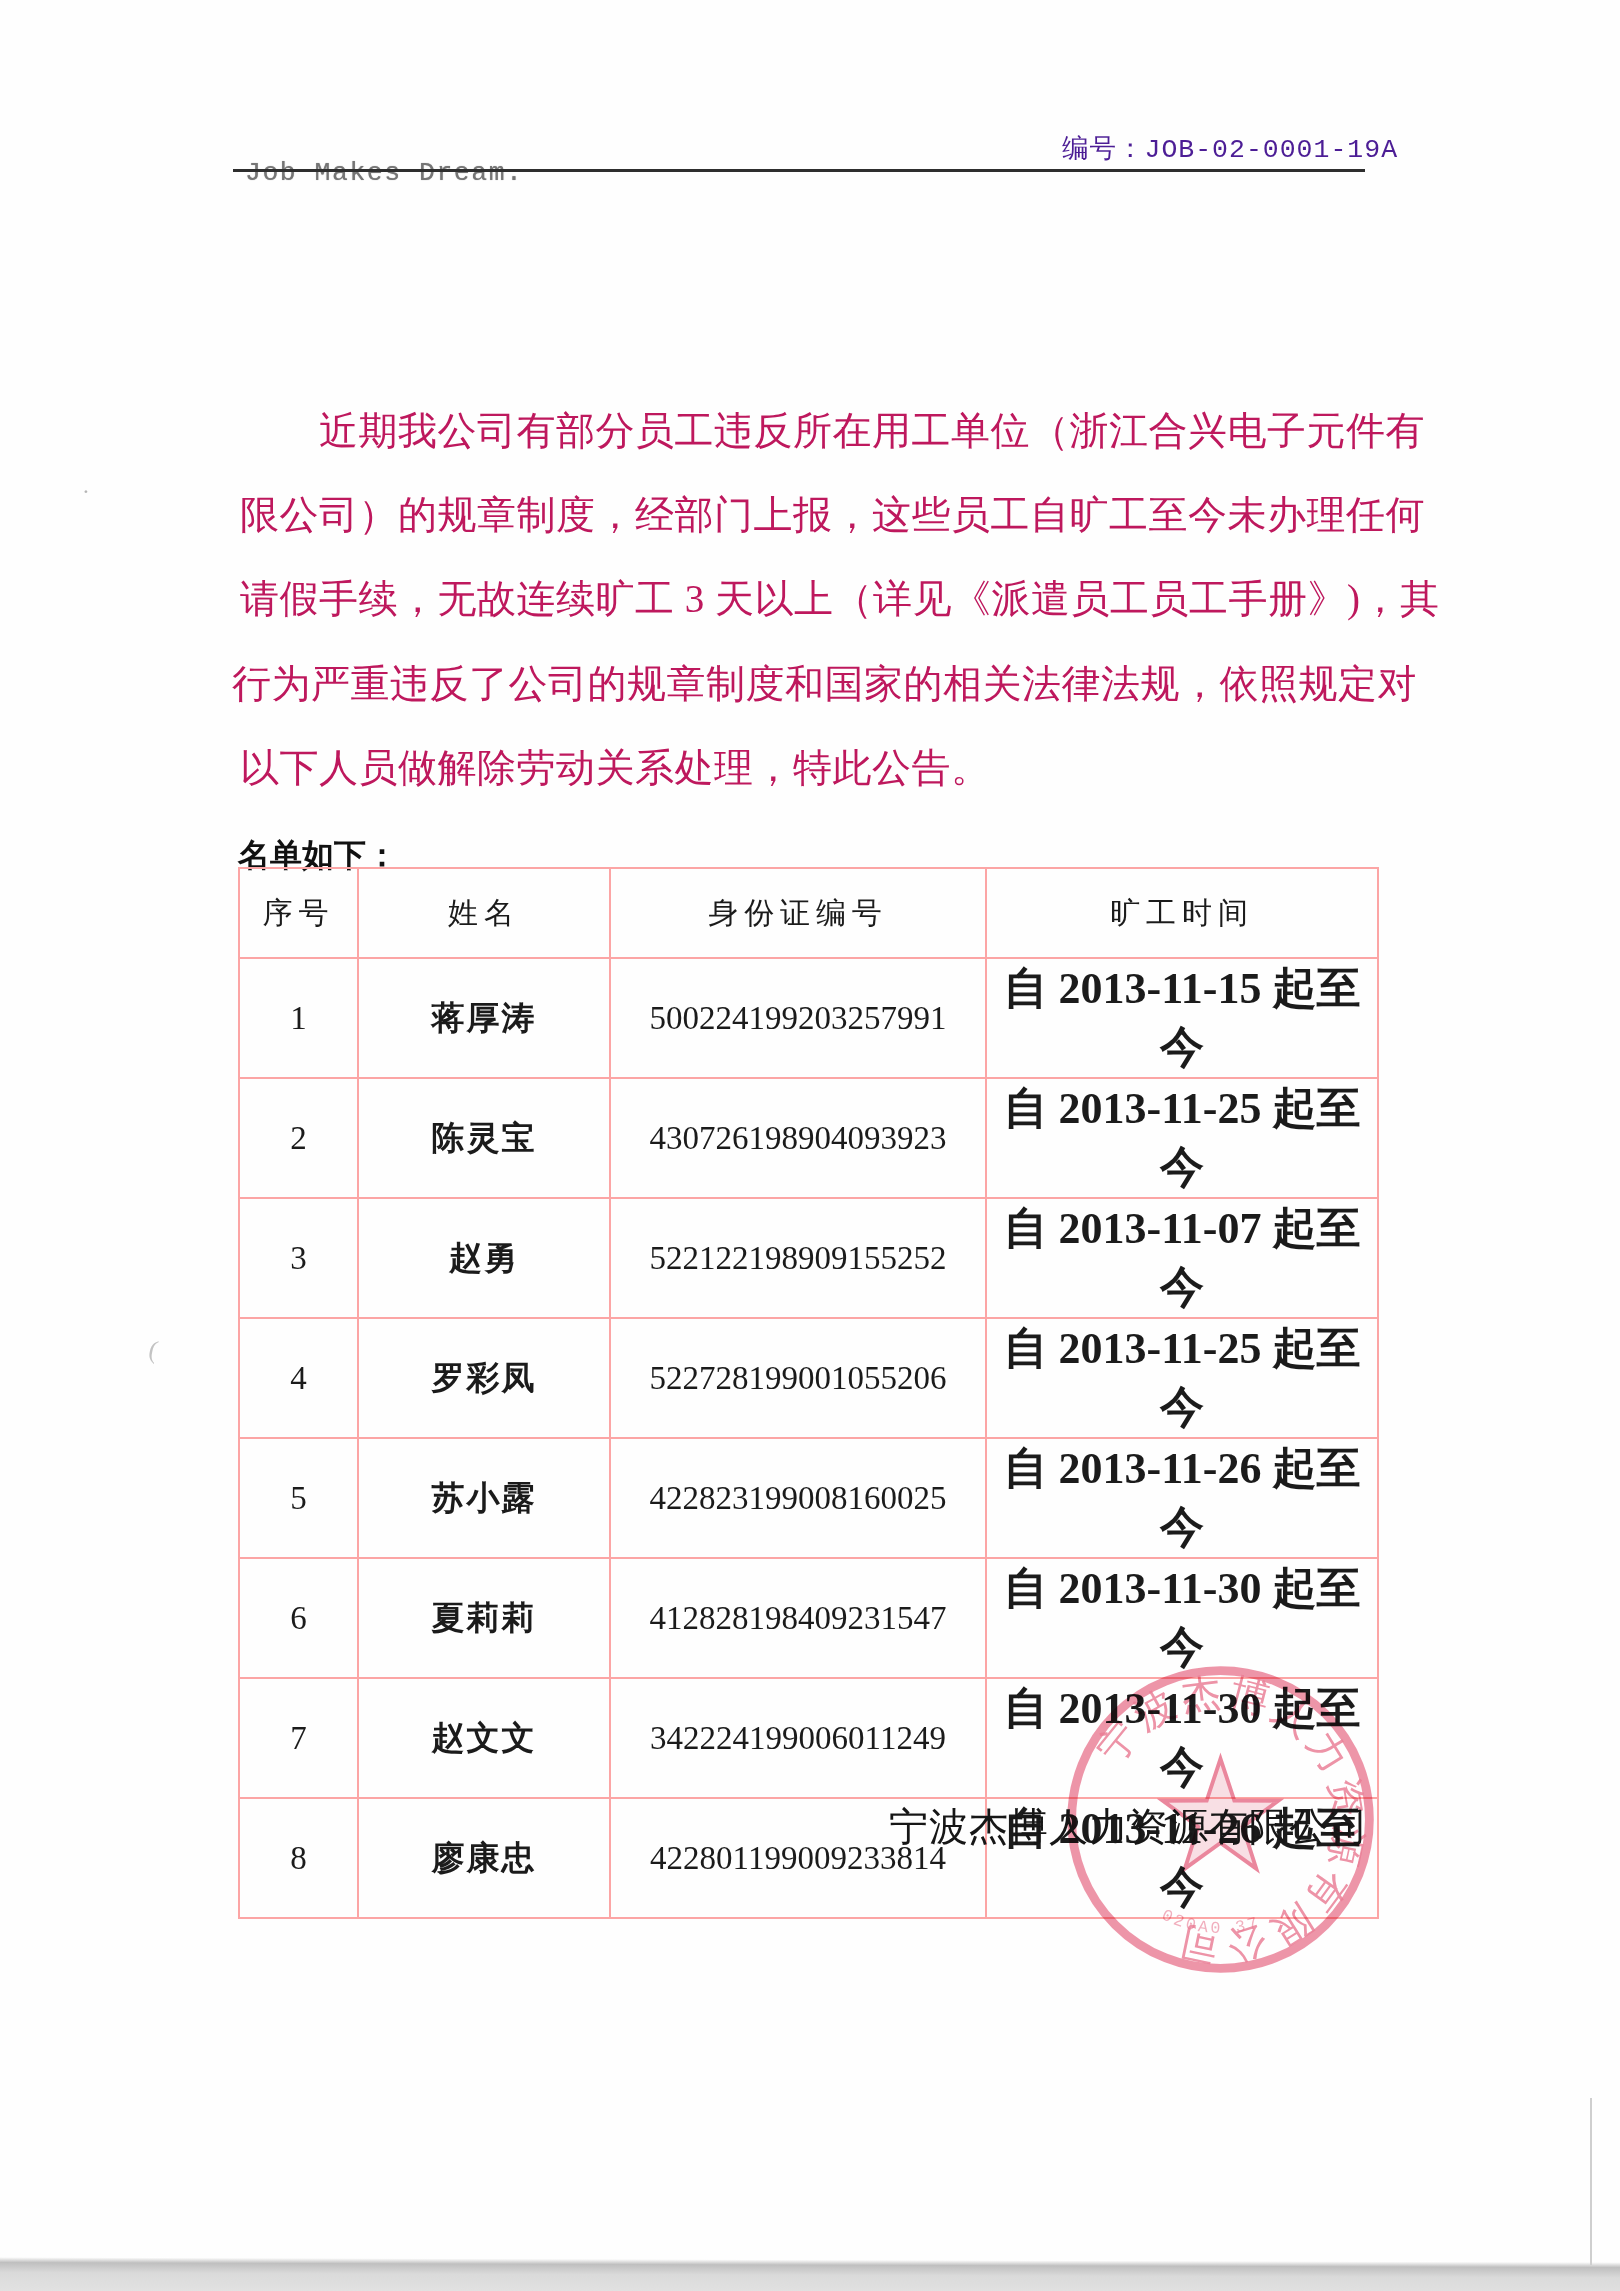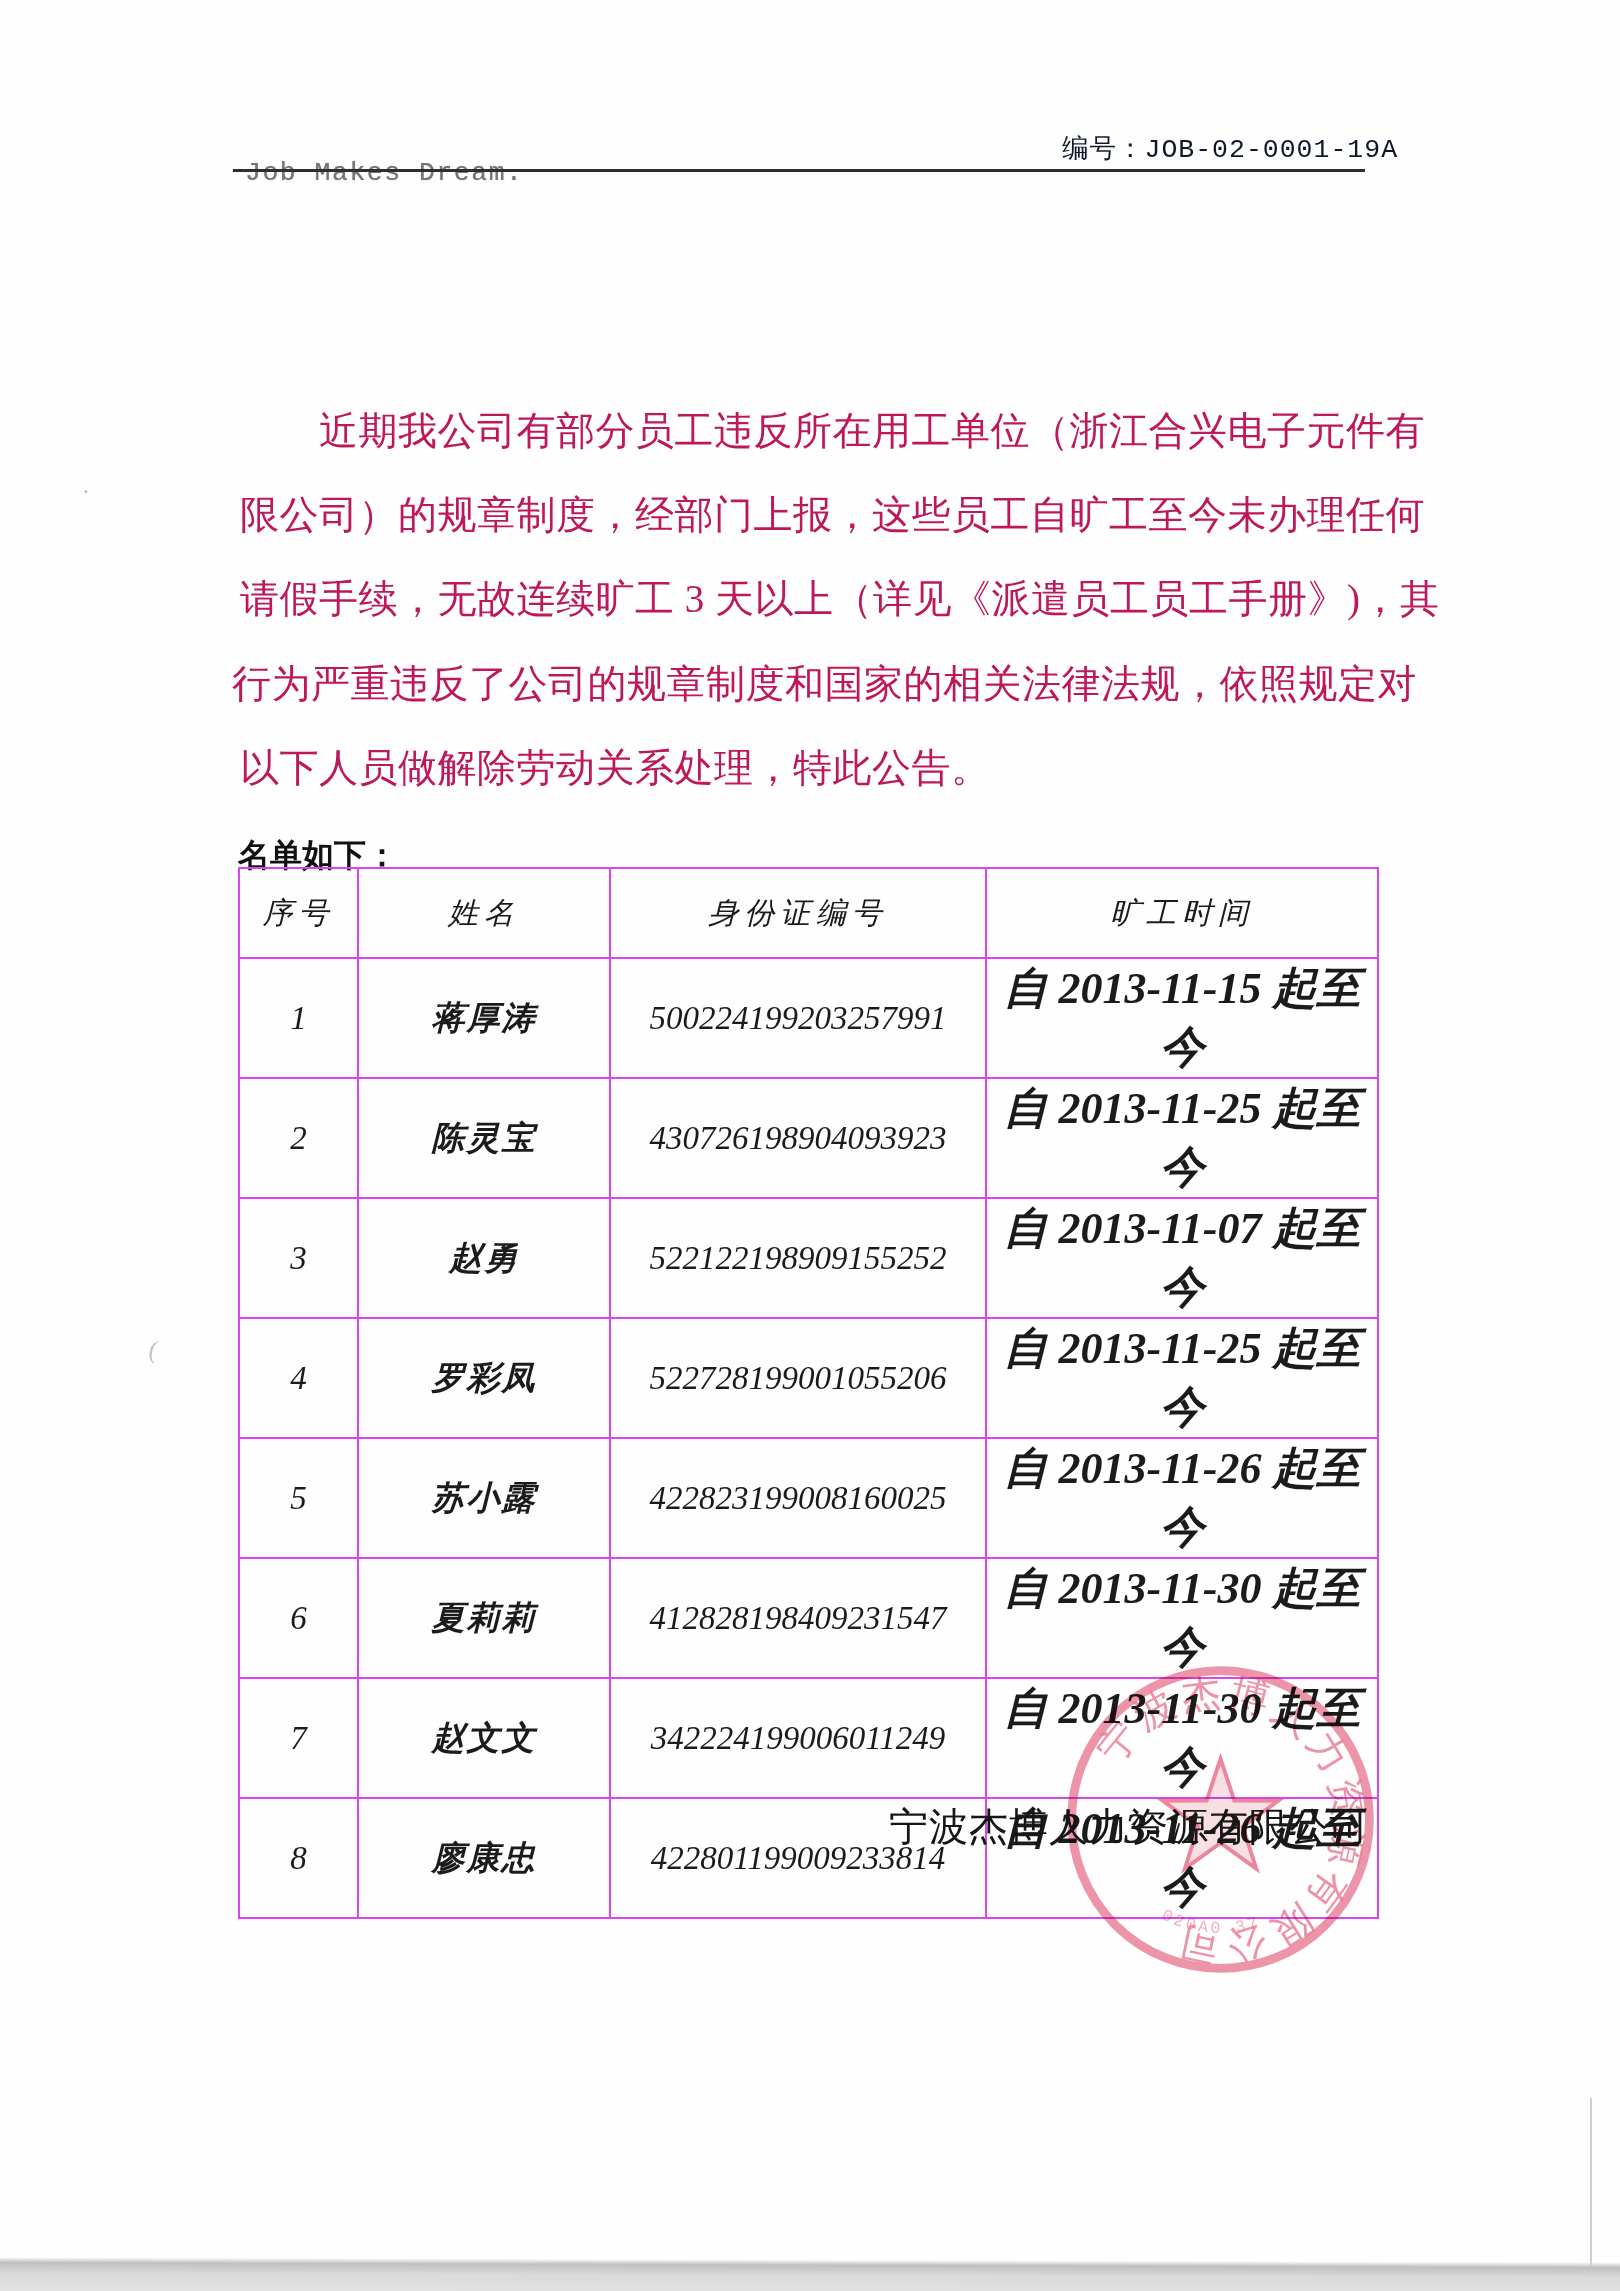"编号：JOB-02-0001-19A" .hdr-docno { color: #0f172a -> #4c1d95 }
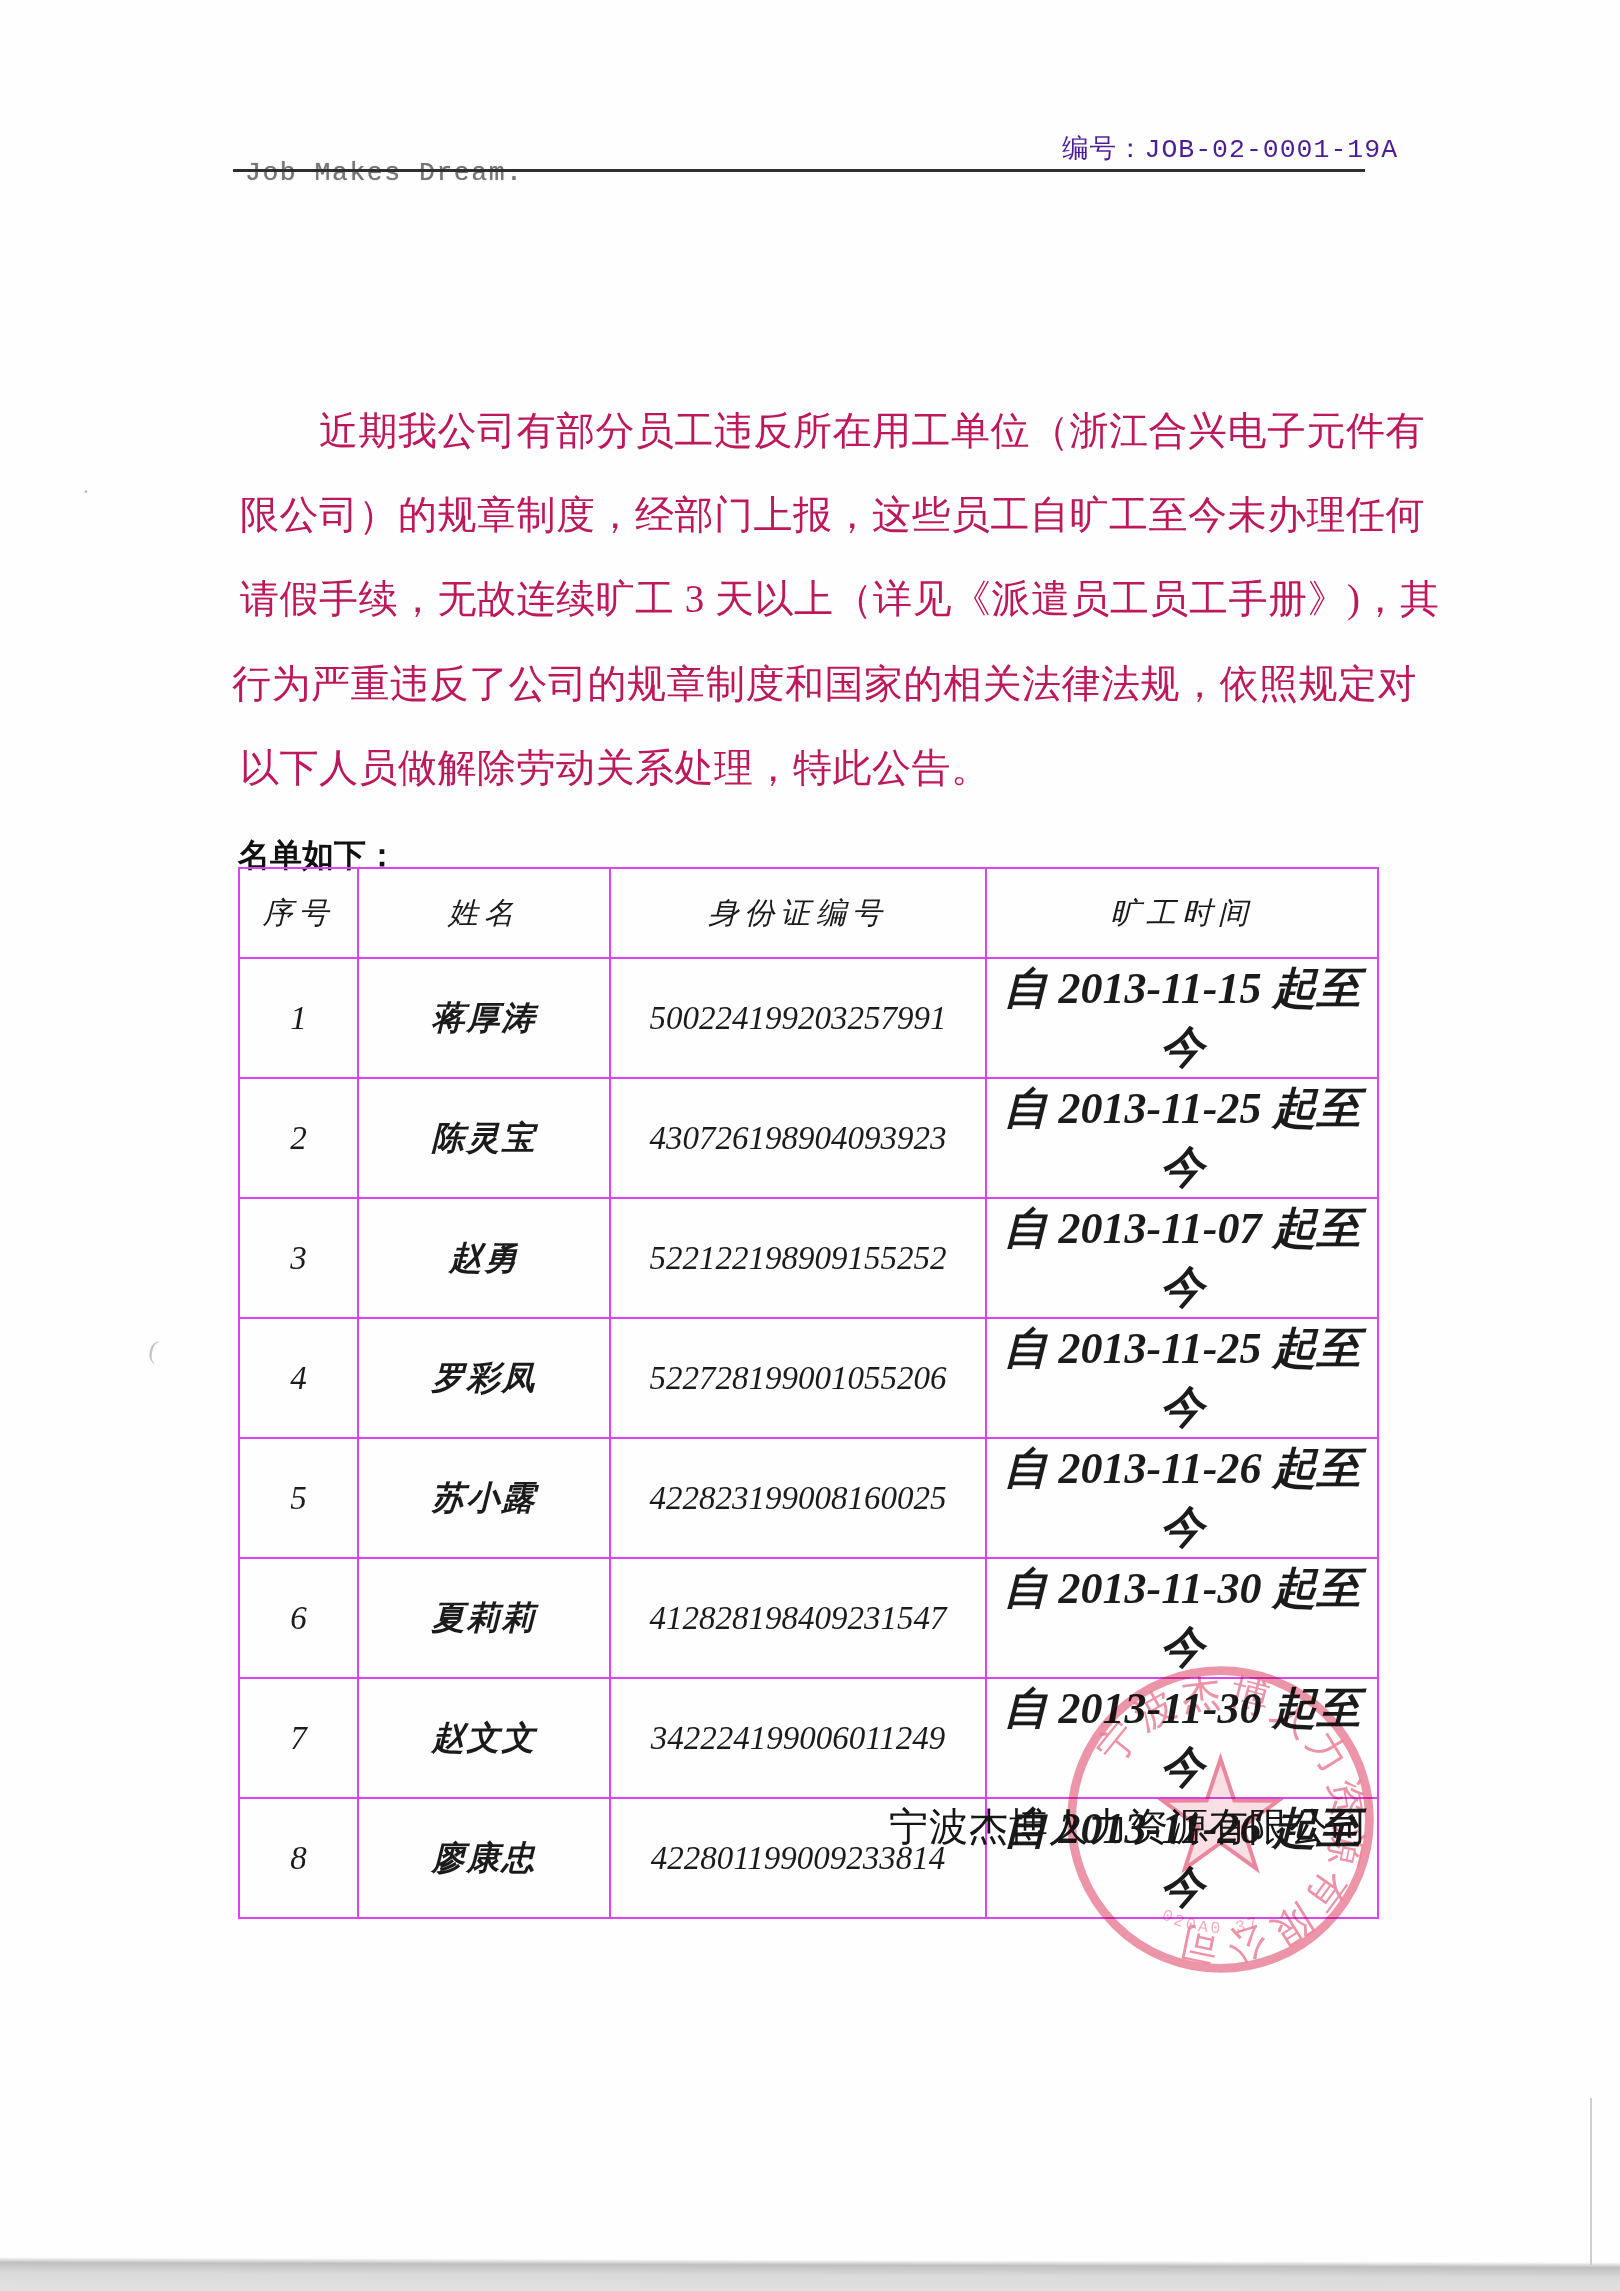"序号" table.roster th,table.roster td { border: 2px solid #d946ef -> 2px solid #fca5a5; font-style: italic -> none }
